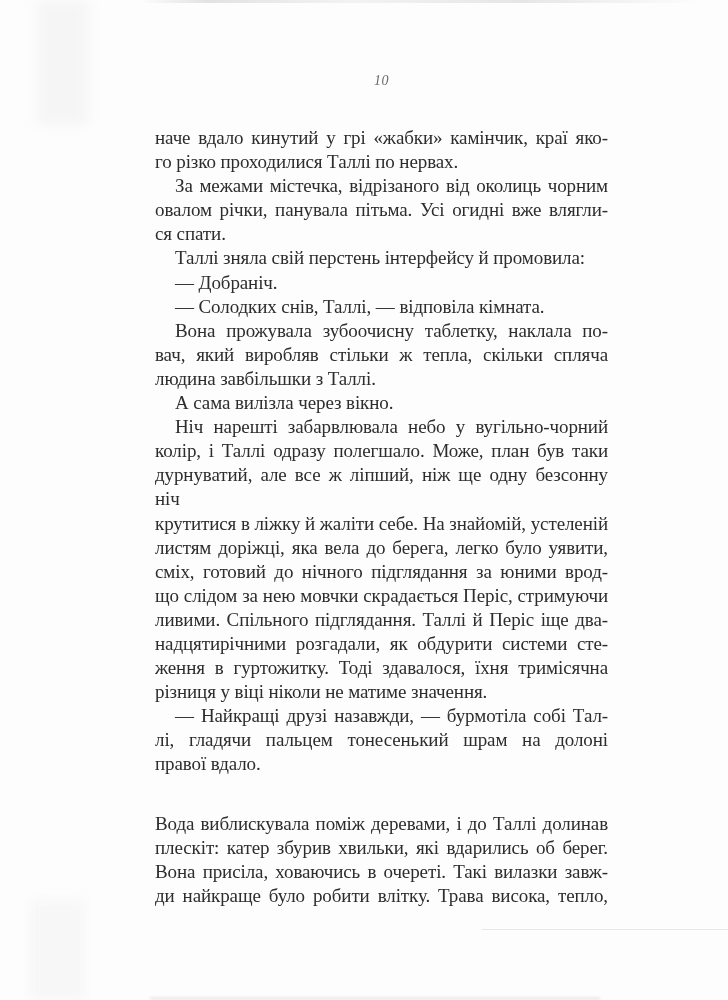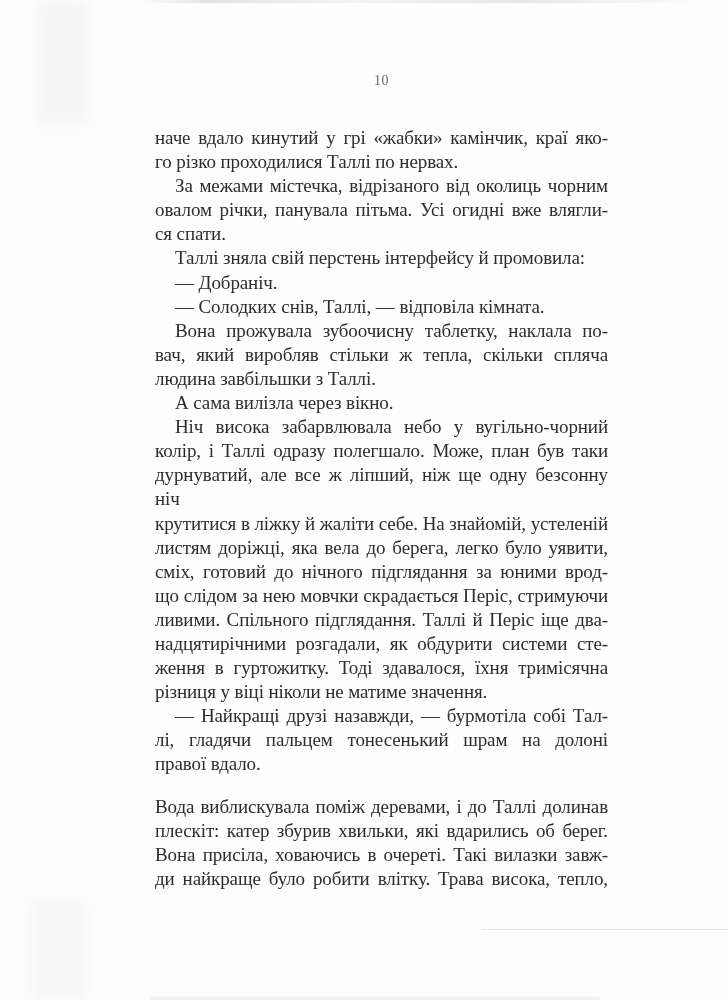"10" .pagenum { font-style: none -> italic }
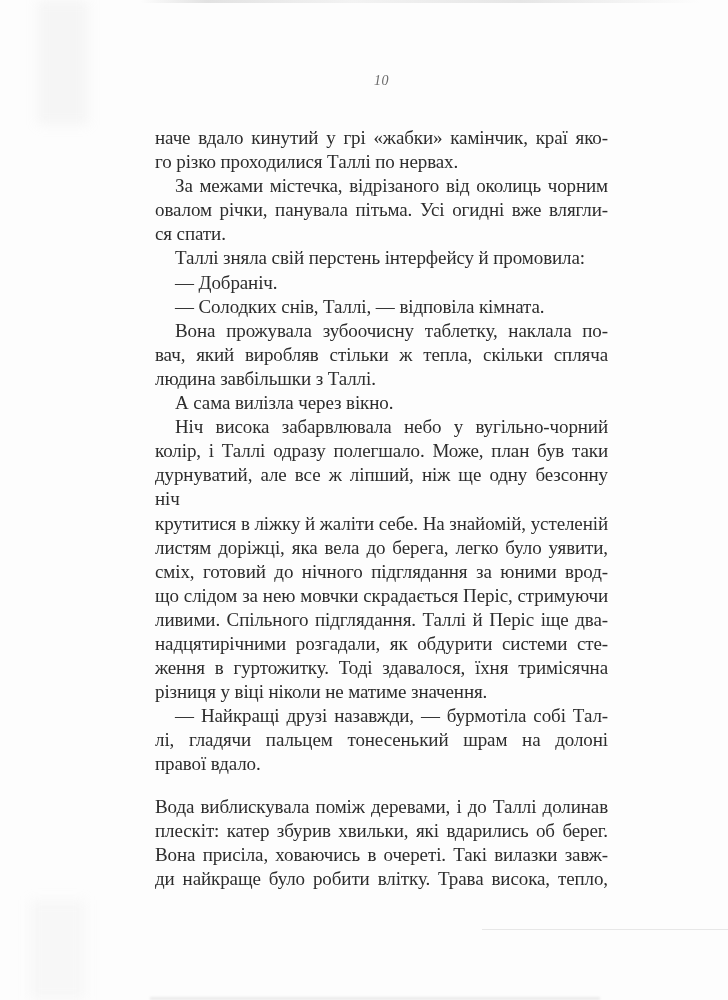"Ніч висока забарвлювала небо у" div.line { text: висока -> нарешті }
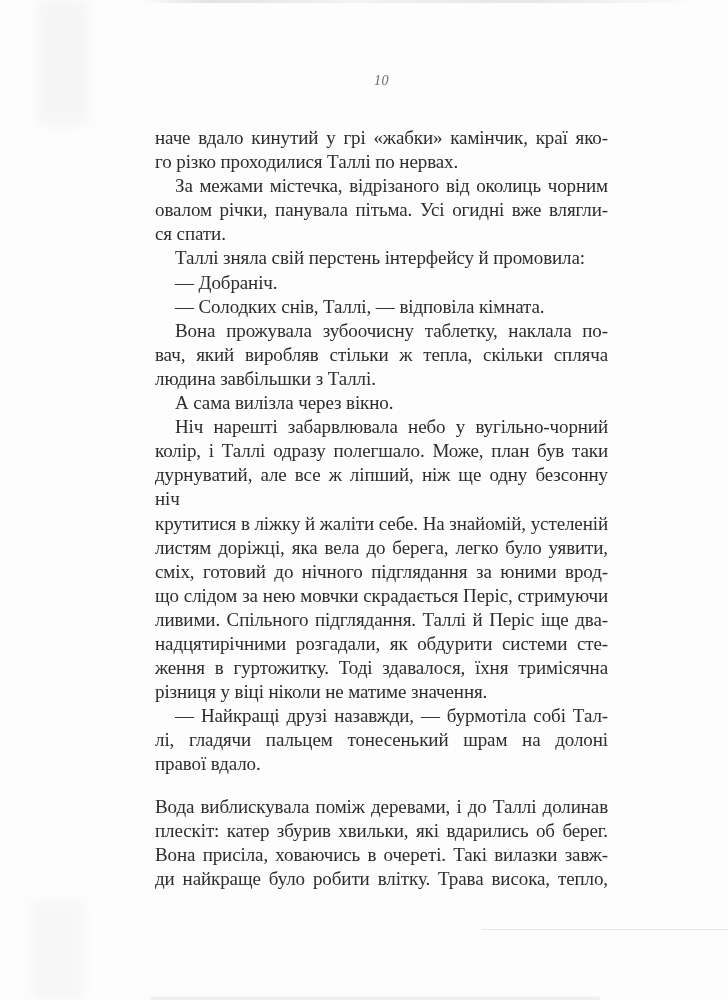"Вода виблискувала поміж деревами, і" .line.newsection { margin-top: 18px -> 35px }
